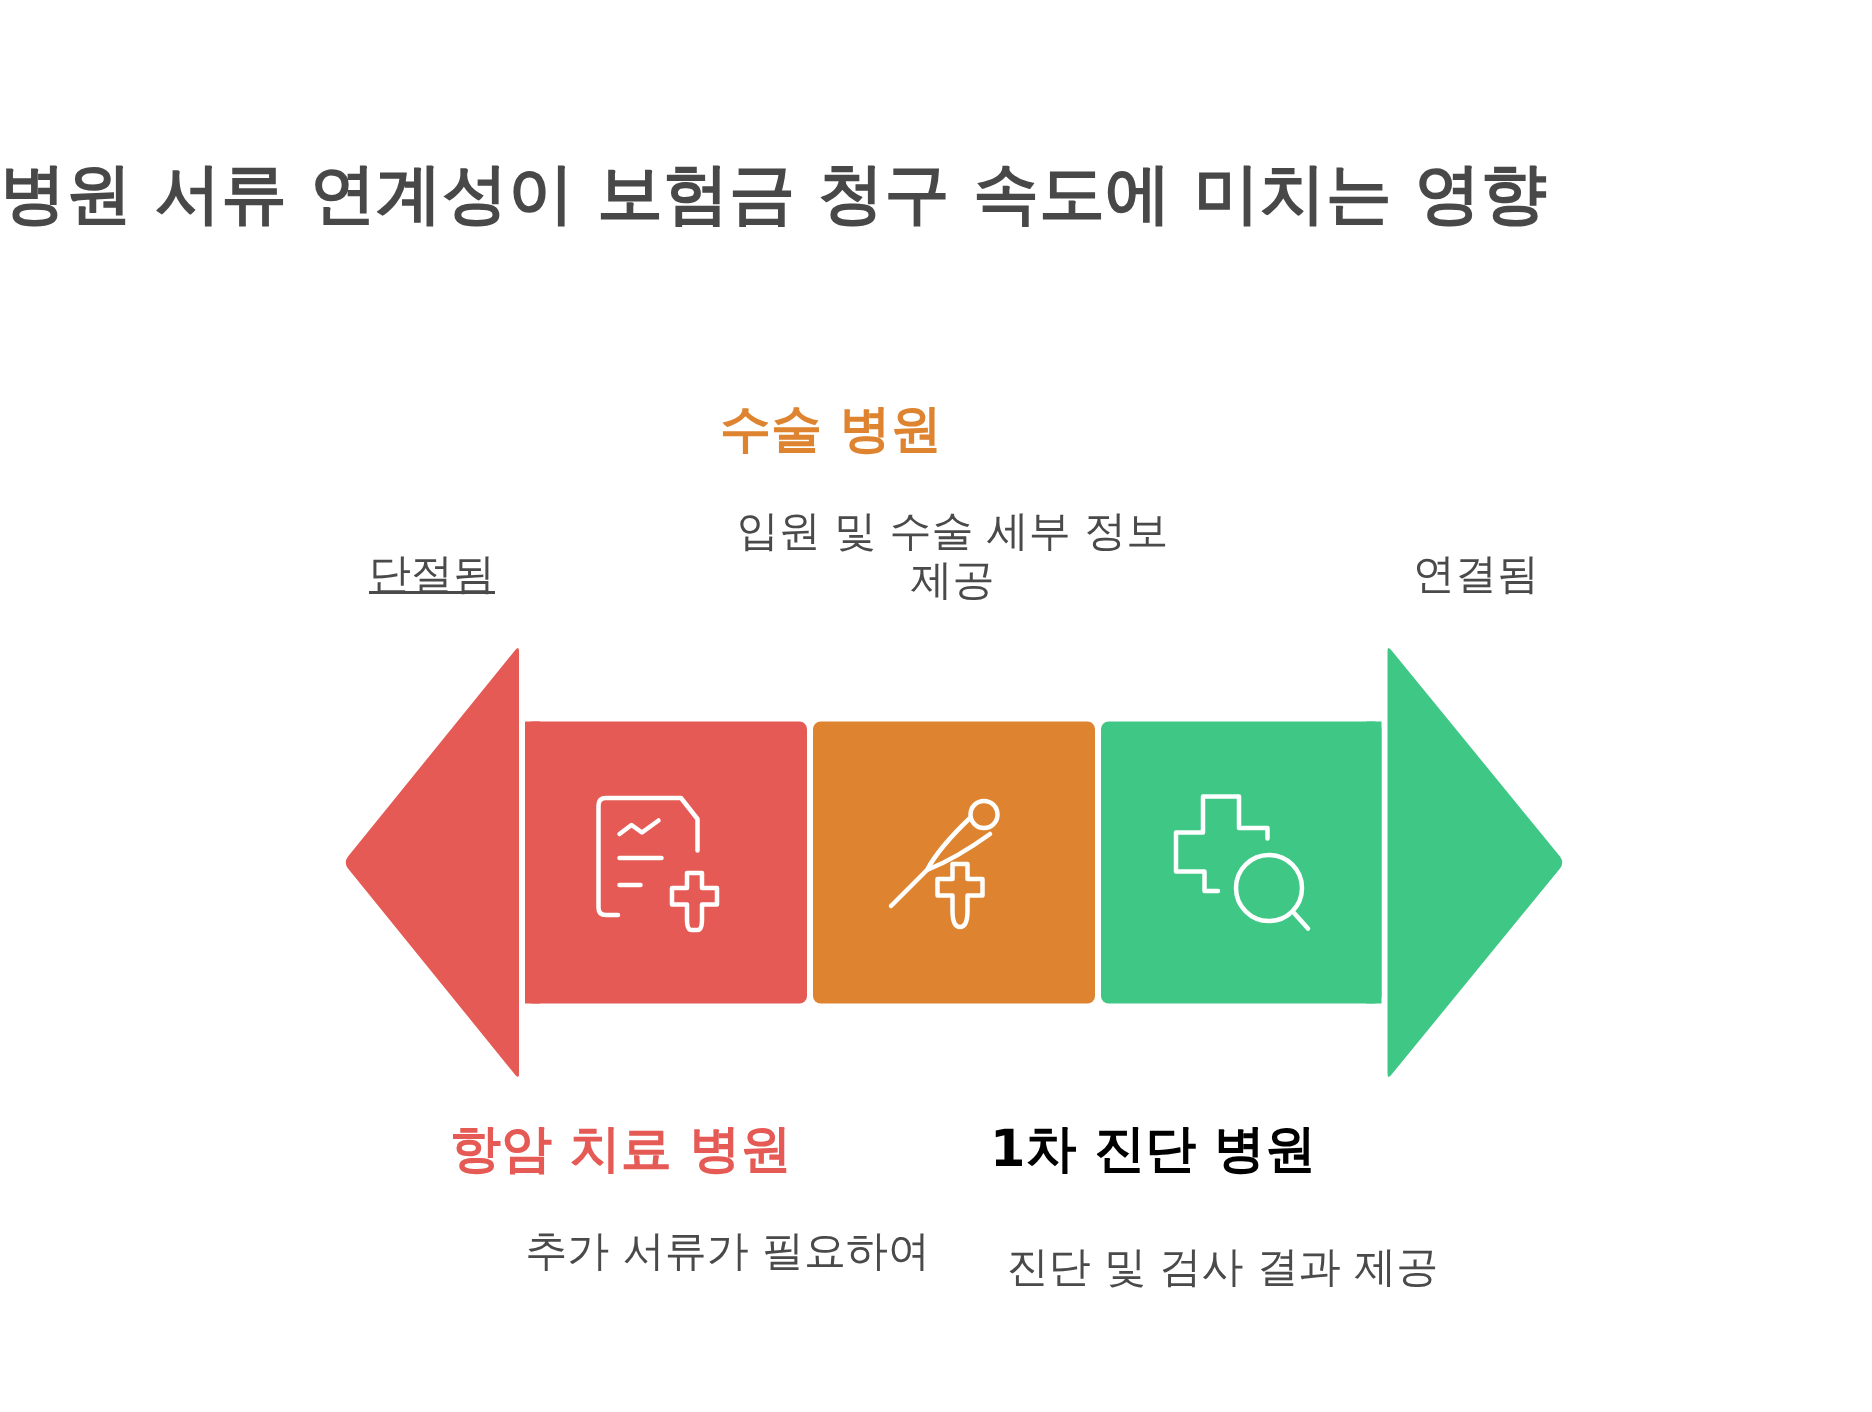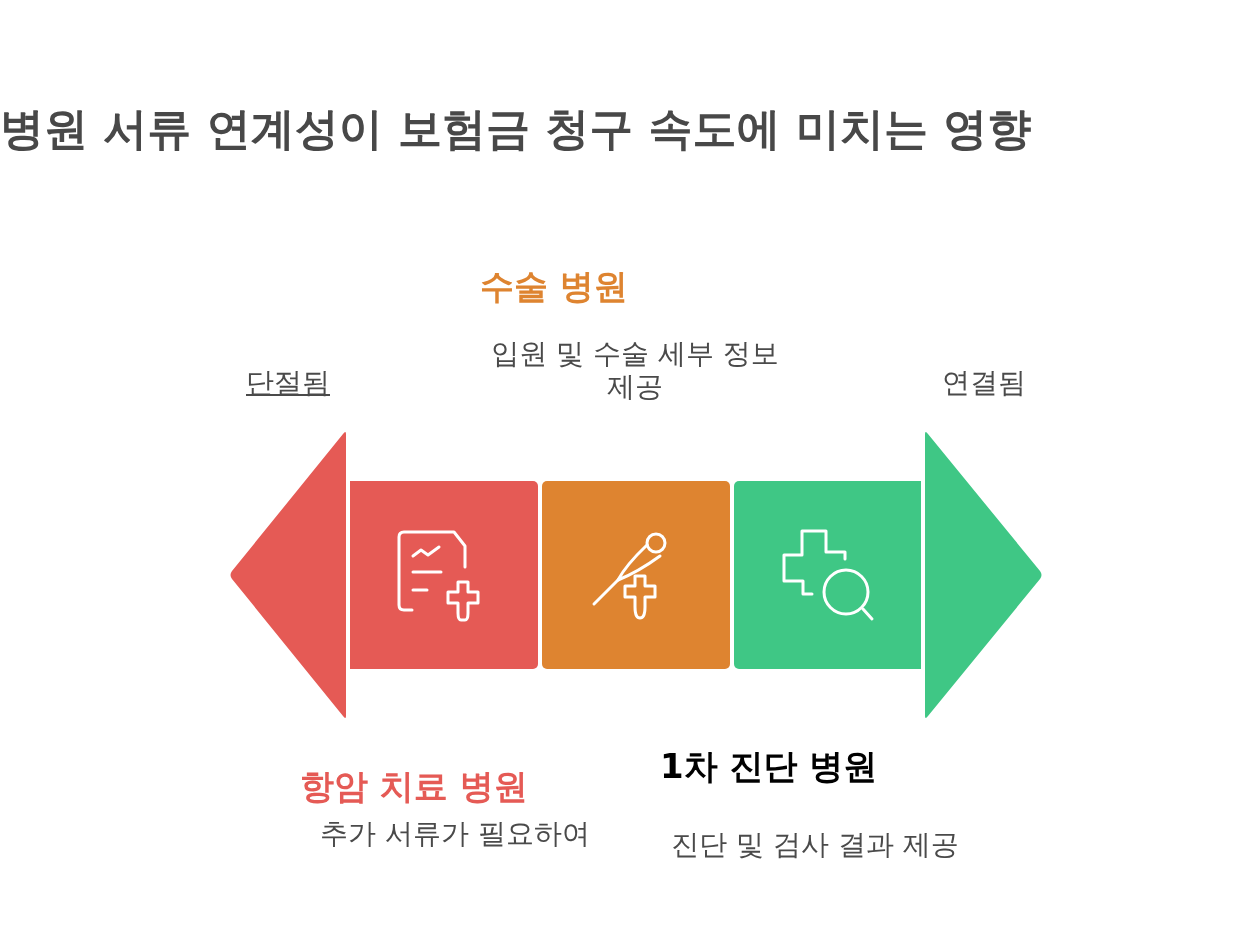"항암 치료 병원" div.heading { margin-top: 20px -> none }
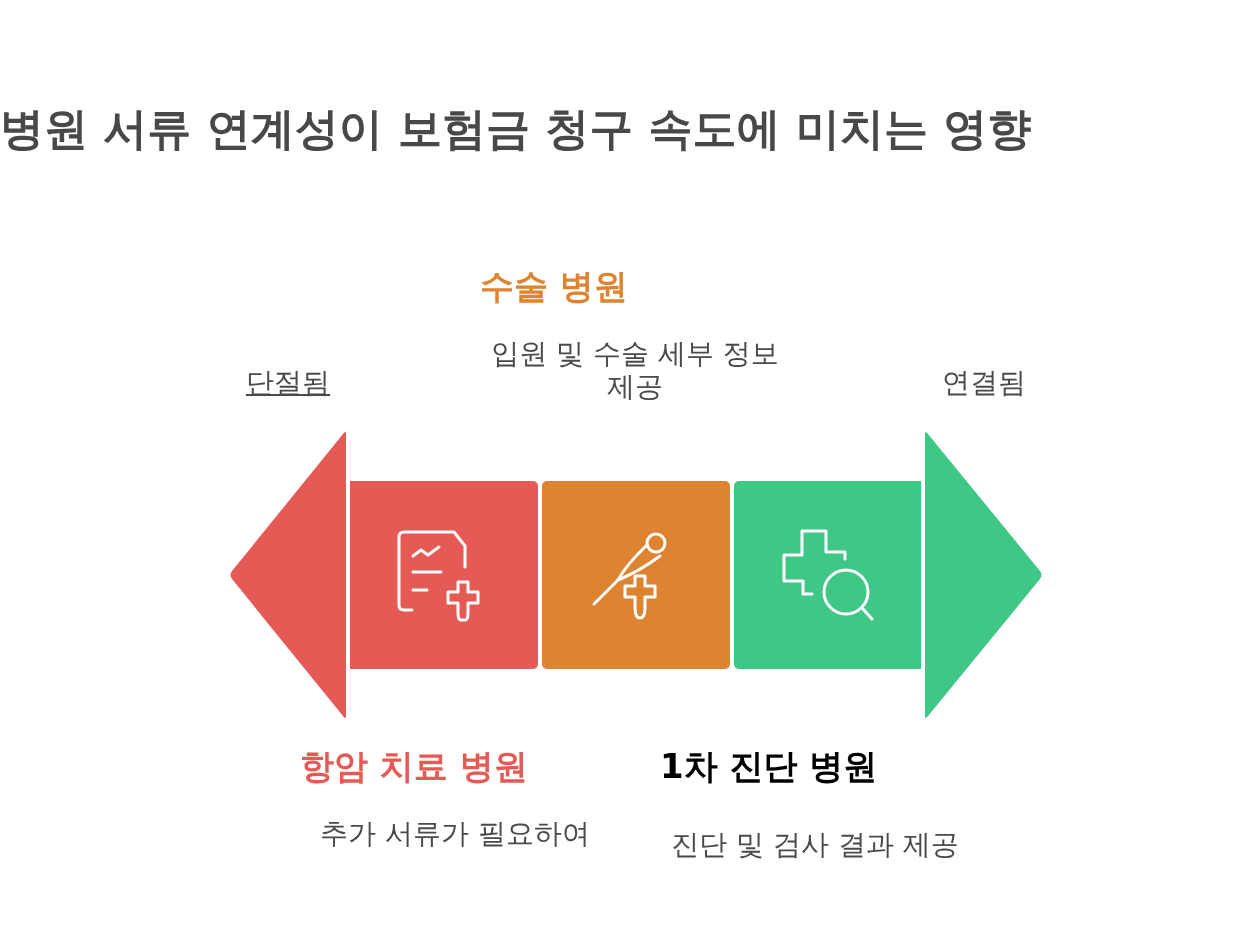"추가 서류가 필요하여" div.label { text-align: none -> right }
